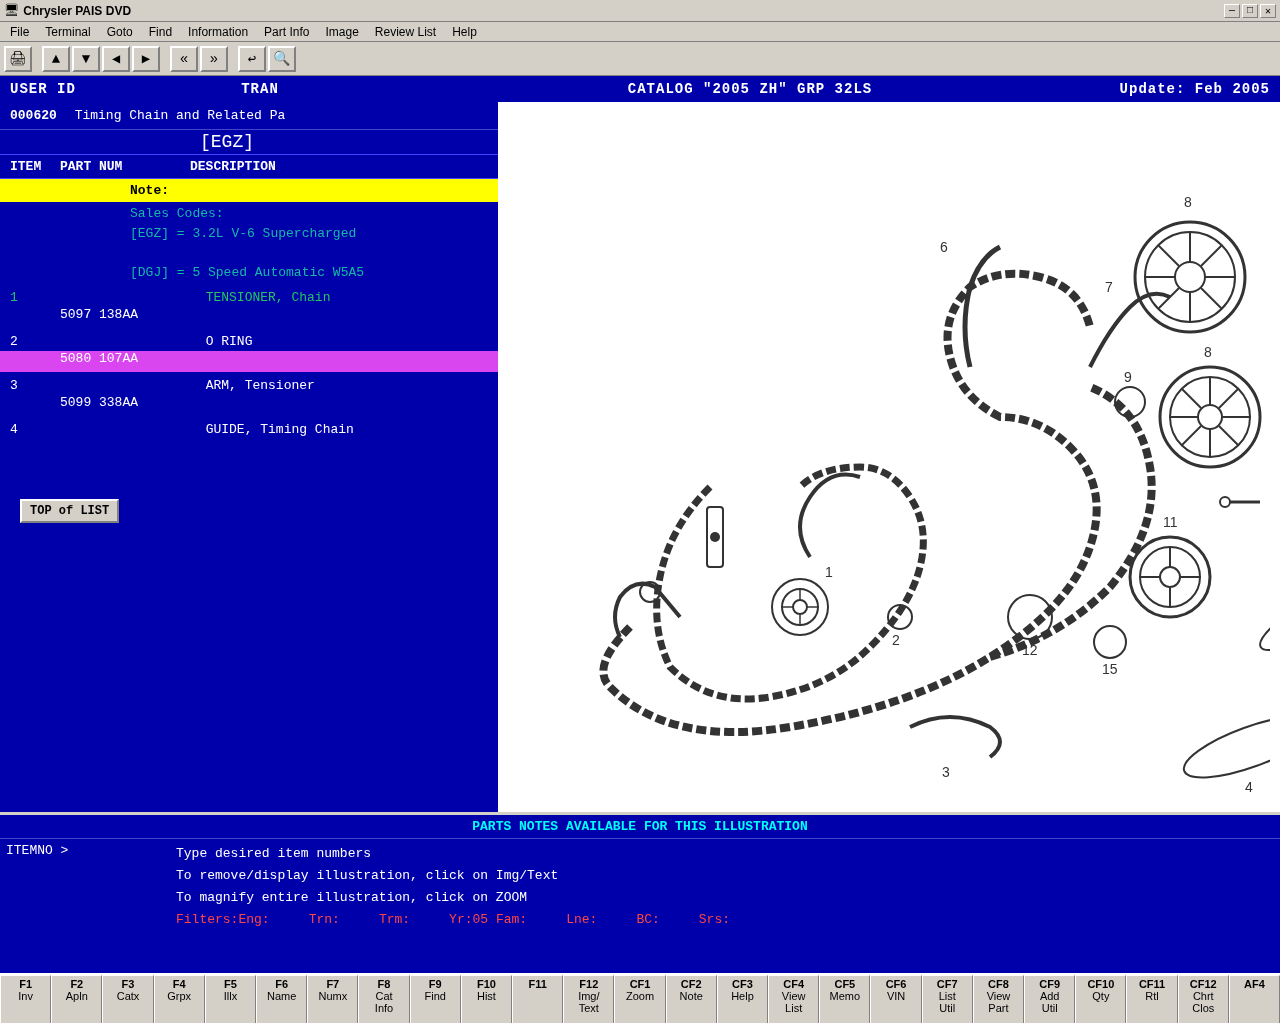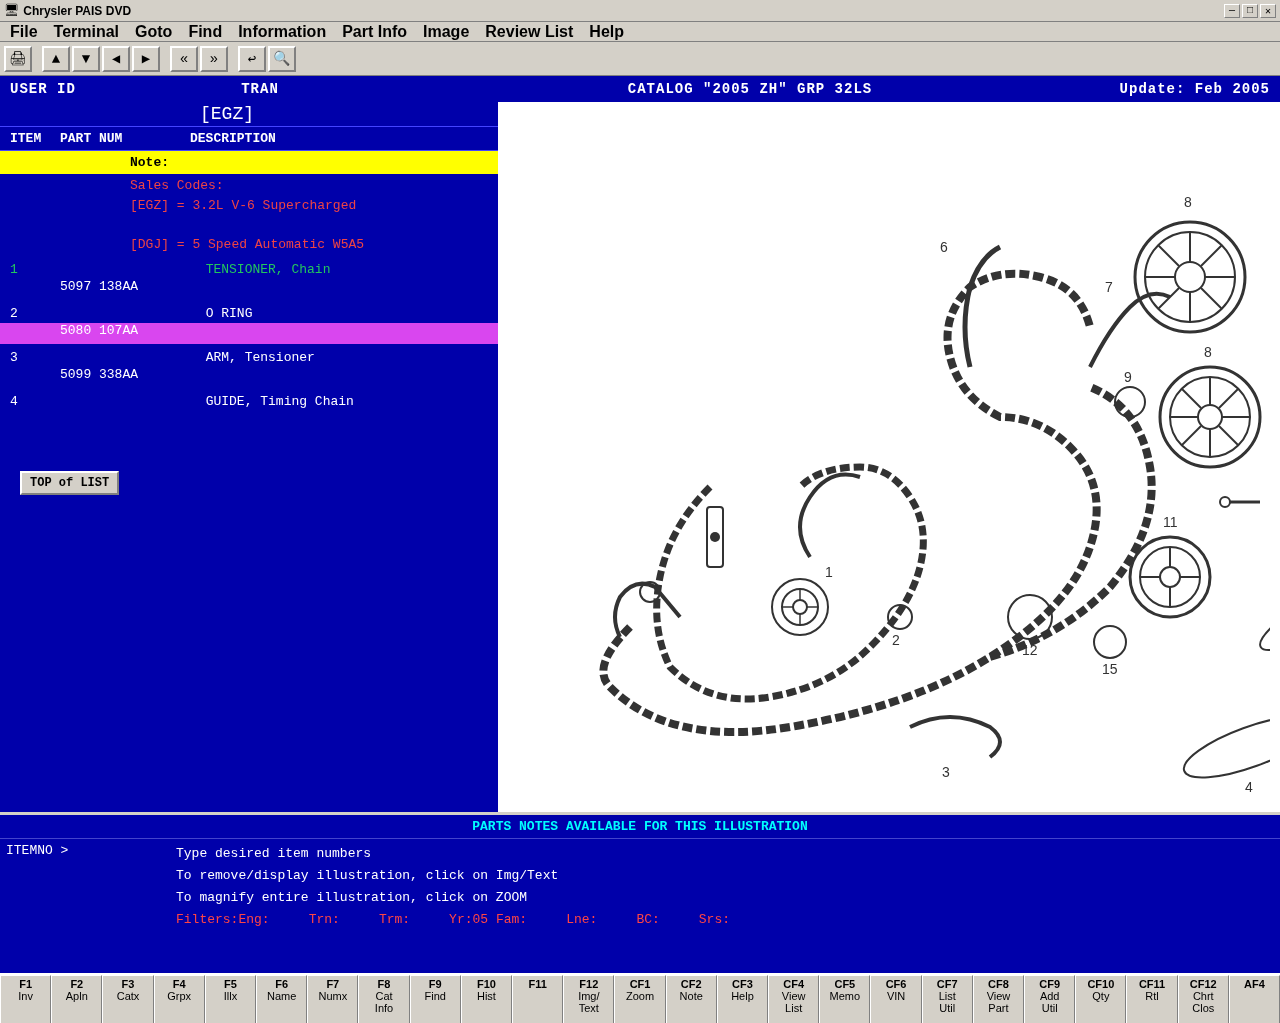"File" #menubar span { font-size: 16px -> 12px; font-weight: bold -> none }
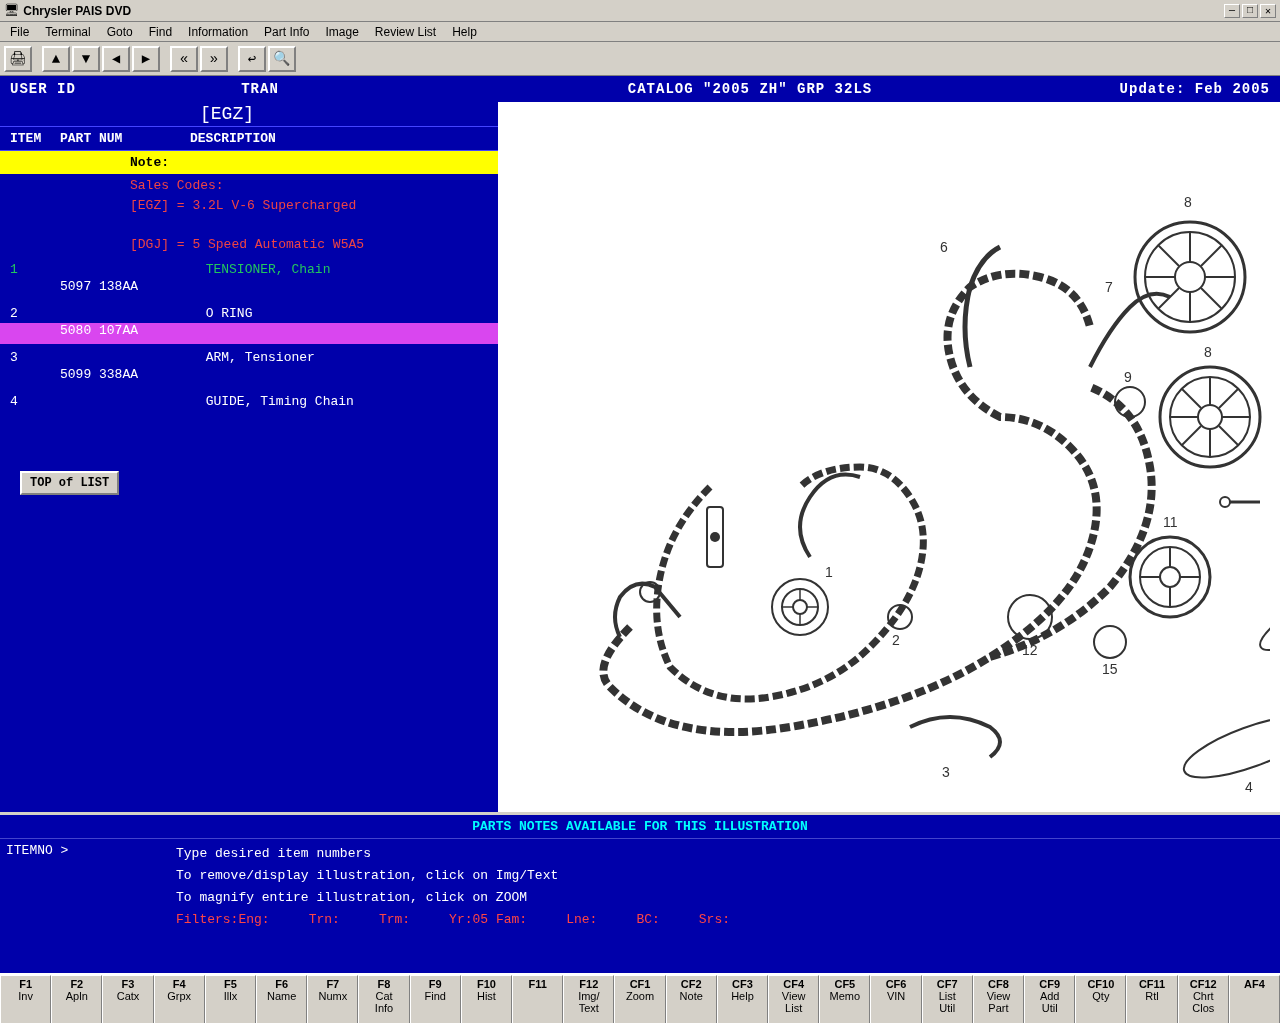"000620 Timing Chain and Related" div.part-header { html: none -> <div> <span>000620</span> <span>Timing Chain and Related Pa</span> </div> }
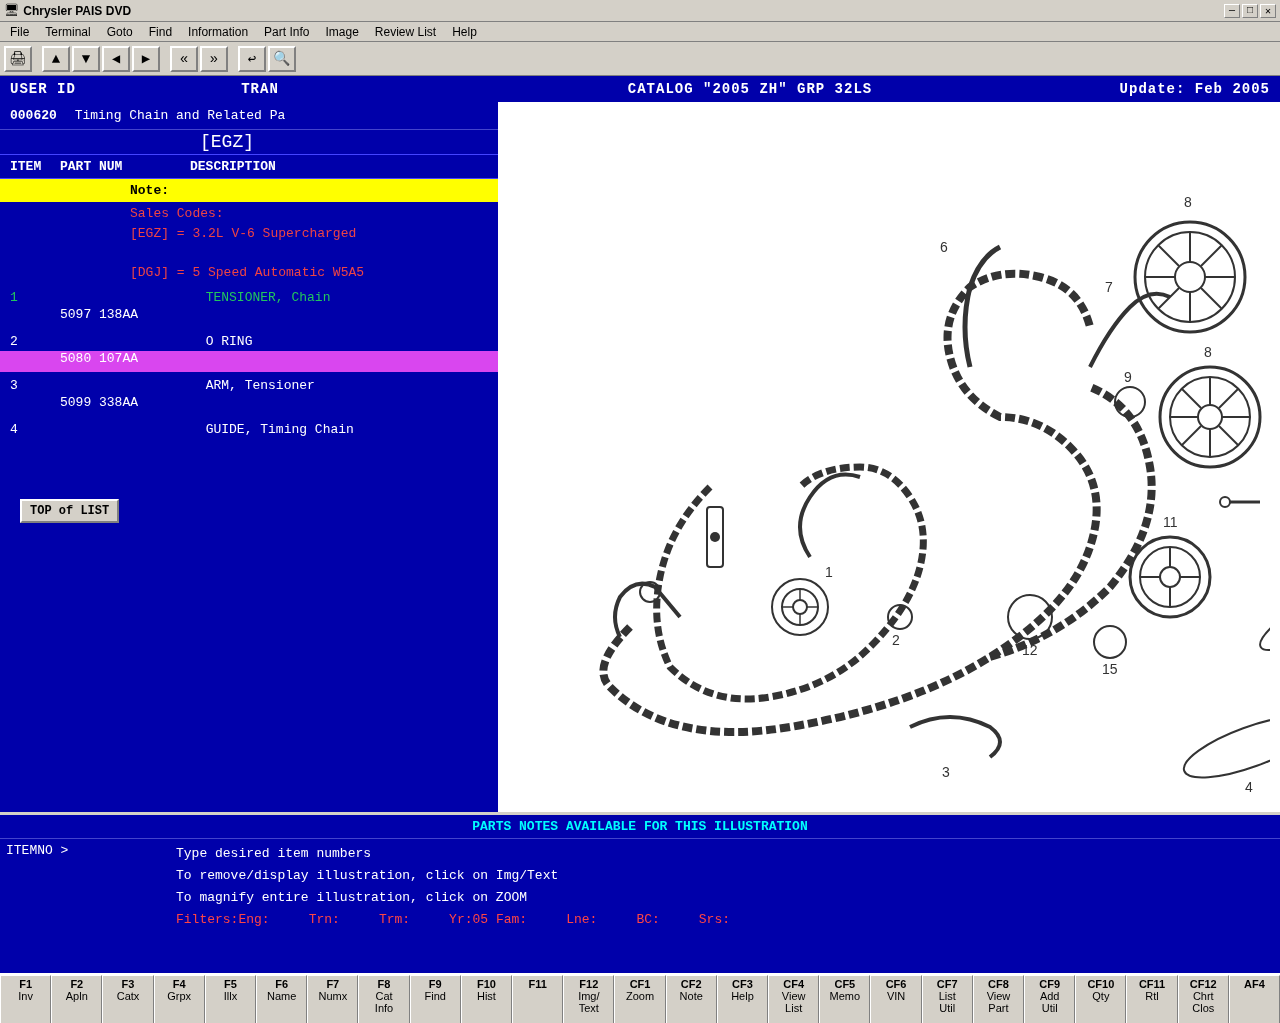"Sales Codes:" .sales-codes { color: #ef4444 -> #14b8a6 }
